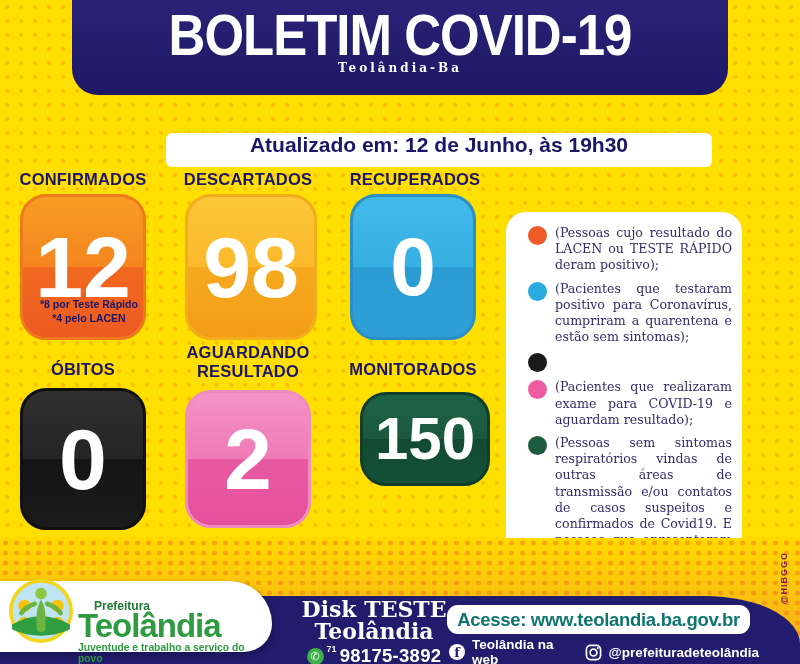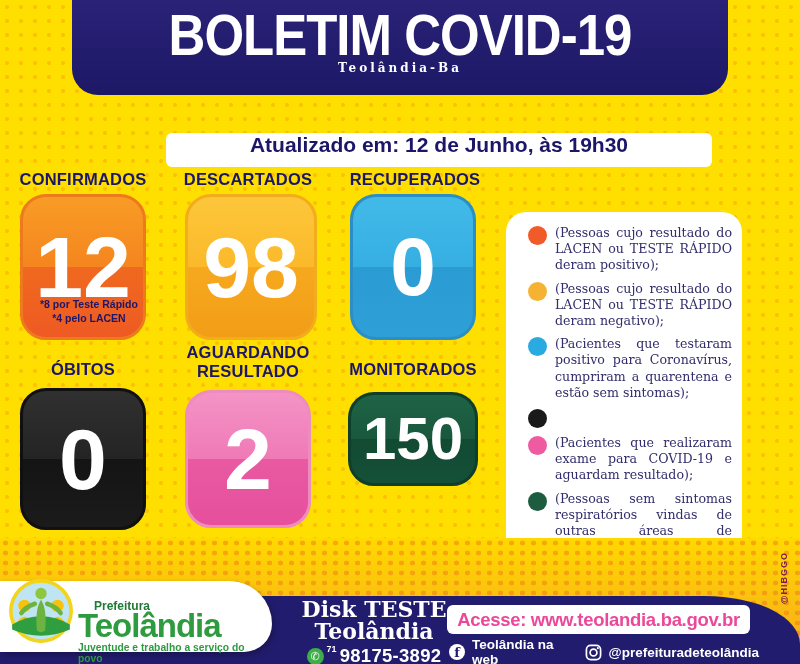"(Pessoas cujo resultado do LACEN ou TESTE RÁPIDO deram negativo);" div.legend-item { html: <div> <span></span> <span>(Pessoas cujo resultado do LACEN ou TESTE RÁPIDO deram negativo);</span> </div> -> none }
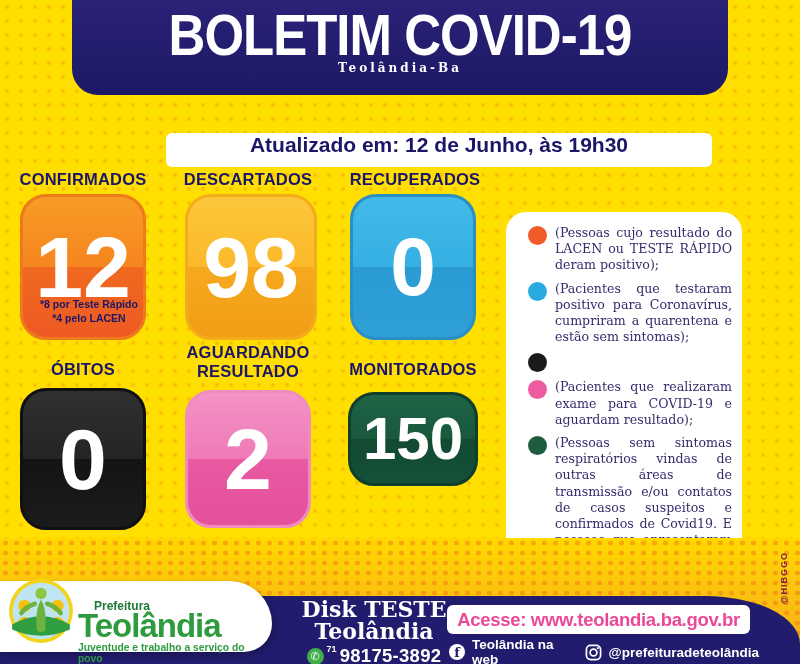"150" .bx-moni { left: 348px -> 360px }
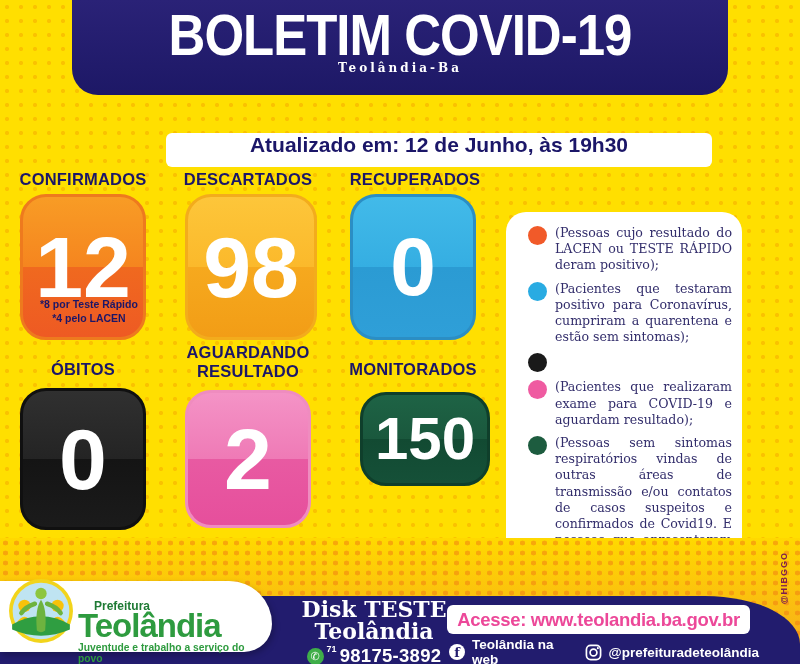"Acesse: www.teolandia.ba.gov.br" .access-pill { border-radius: 6px -> 11px; color: #ec4899 -> #0f766e }
